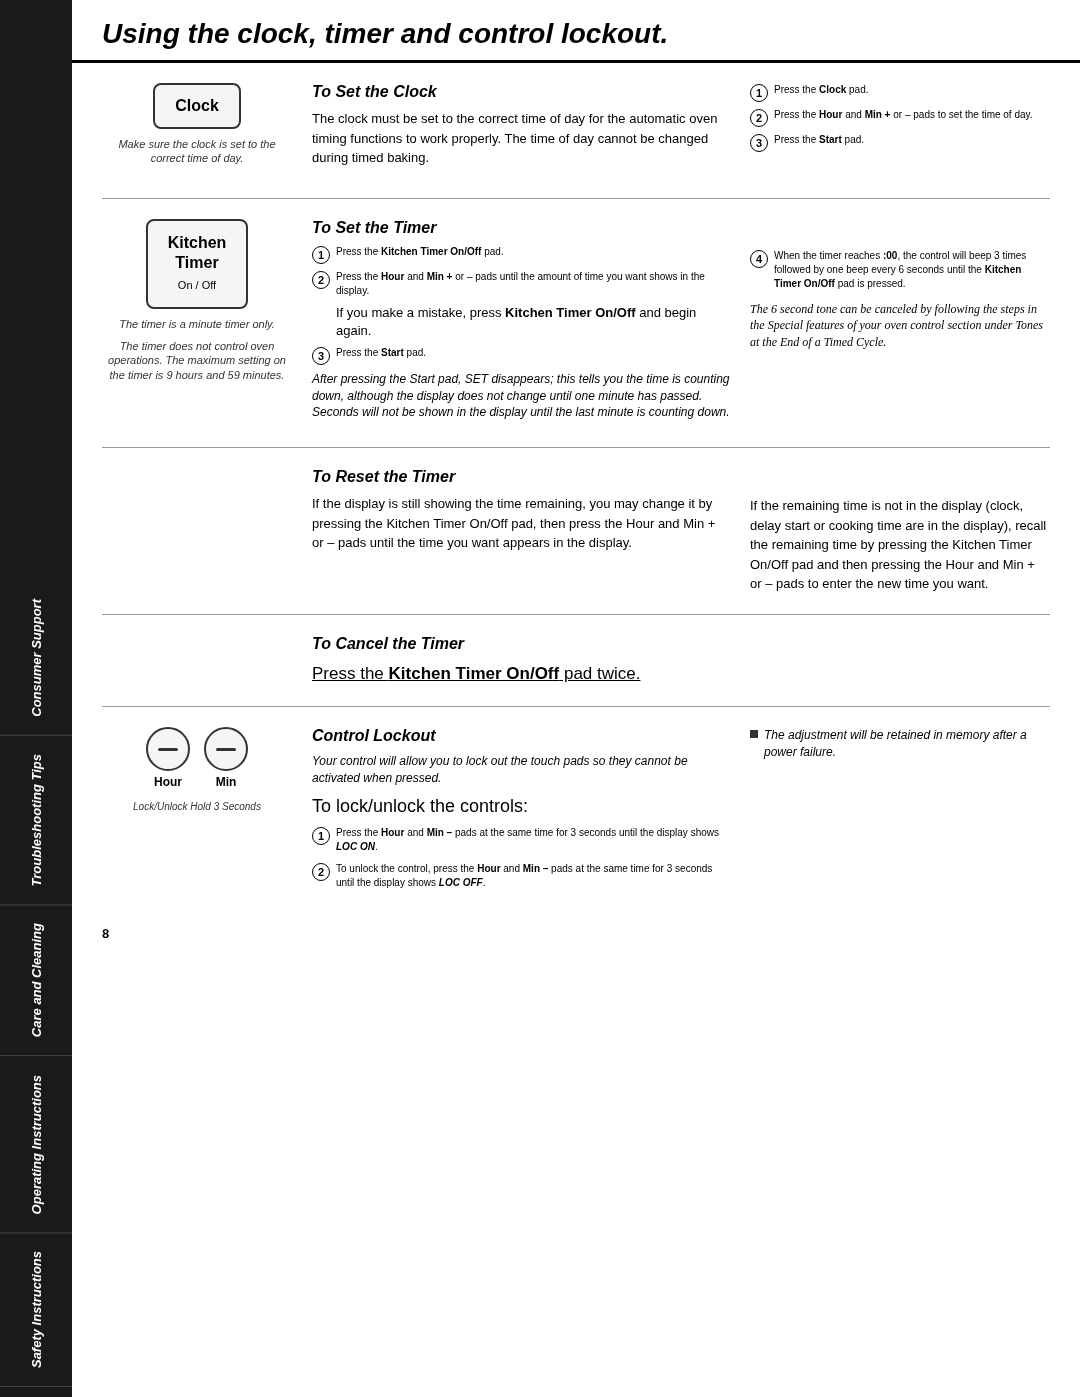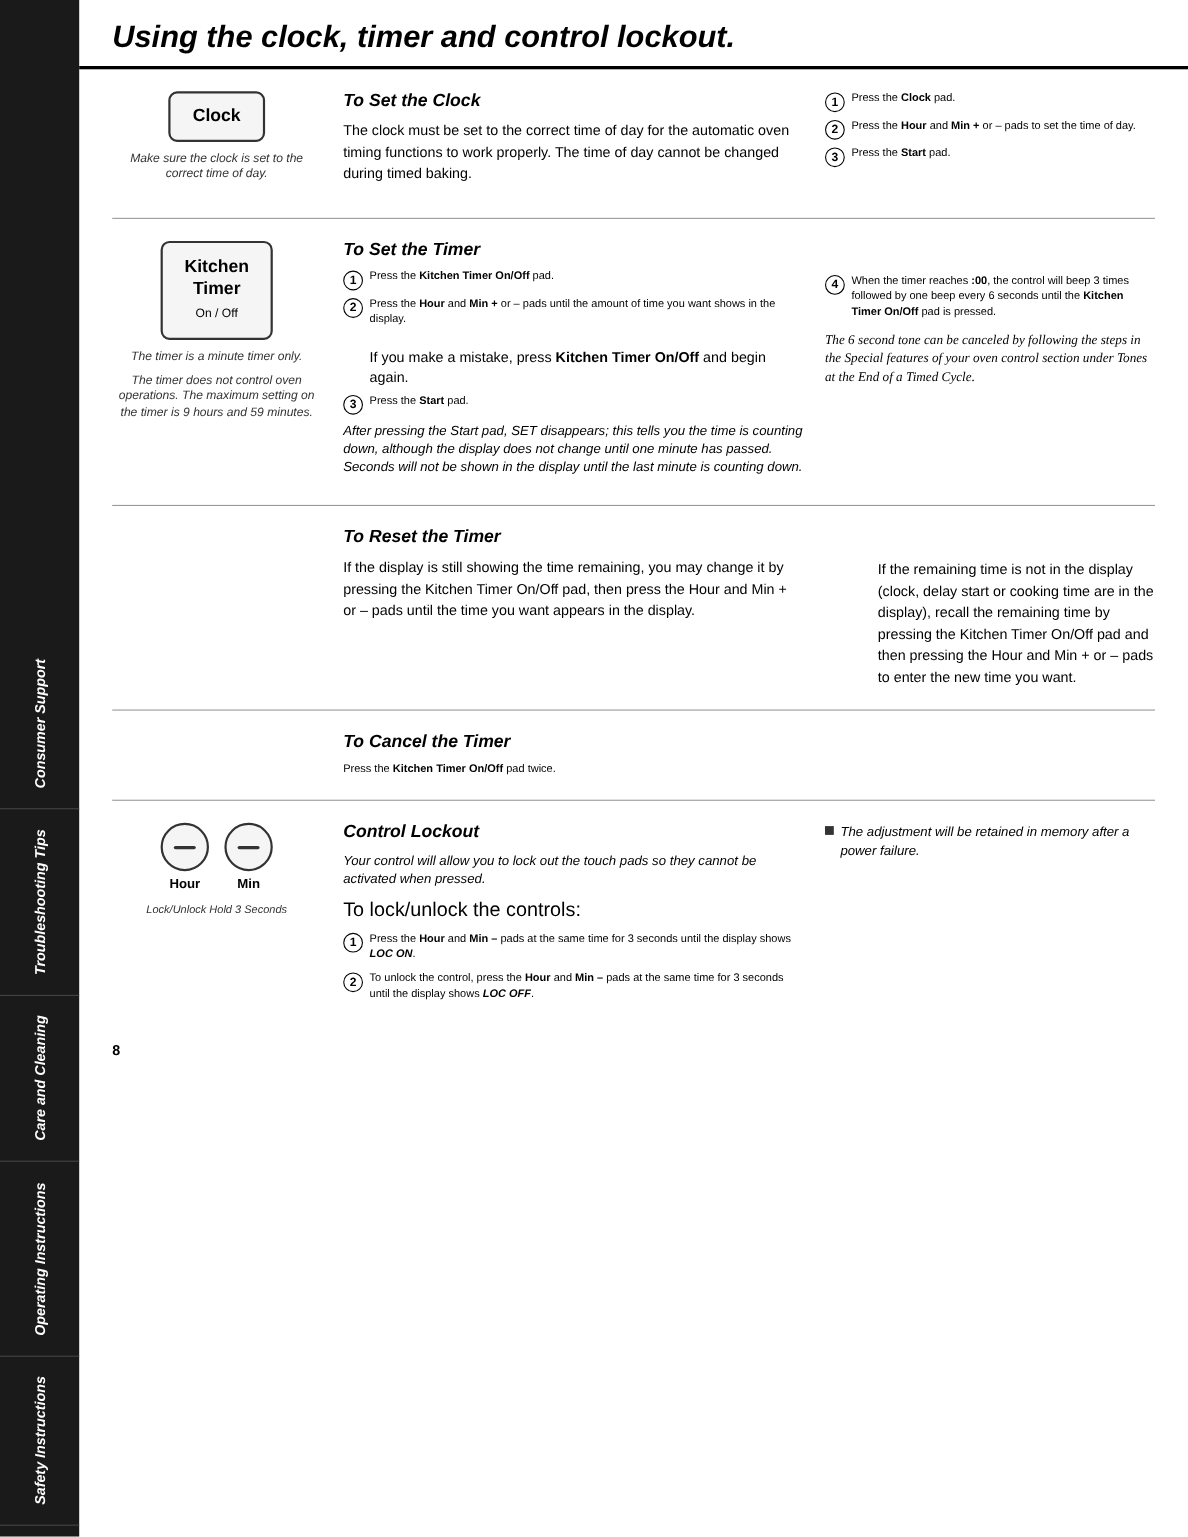"If you make a mistake," div { margin: 18px 0 6px 24px -> 6px 0 6px 24px }
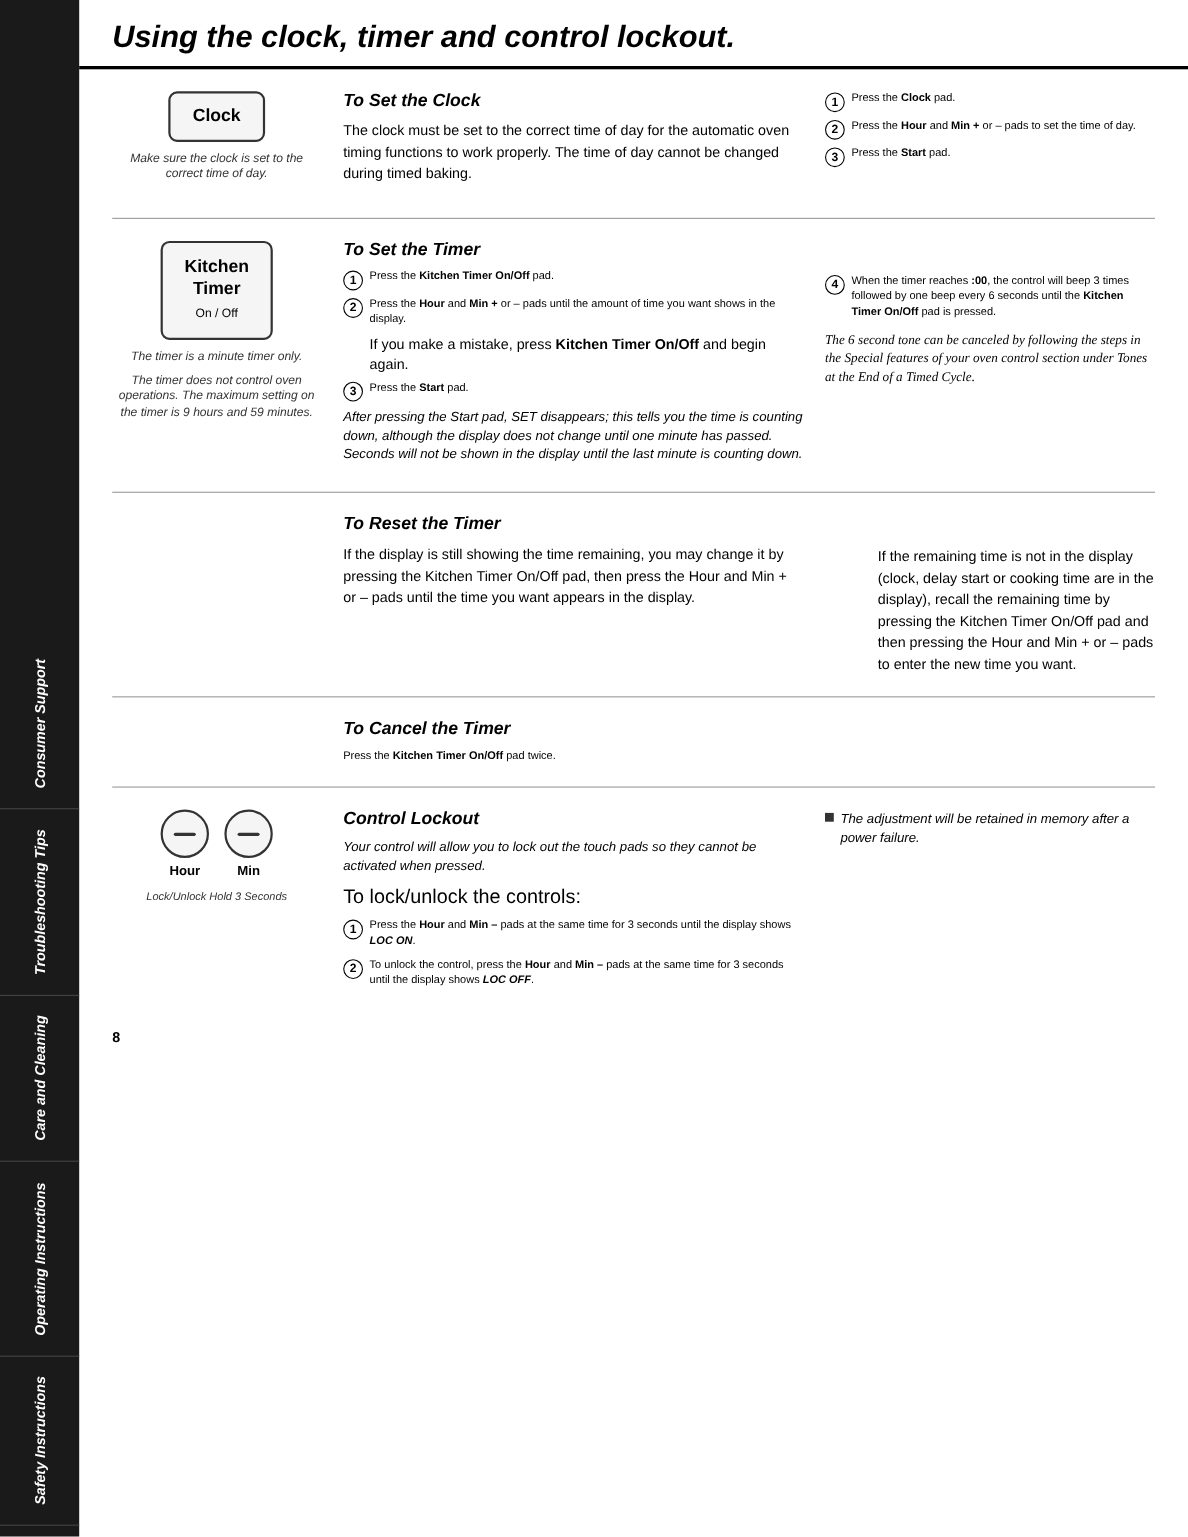"If the remaining time is" p { margin-left: 48px -> none }
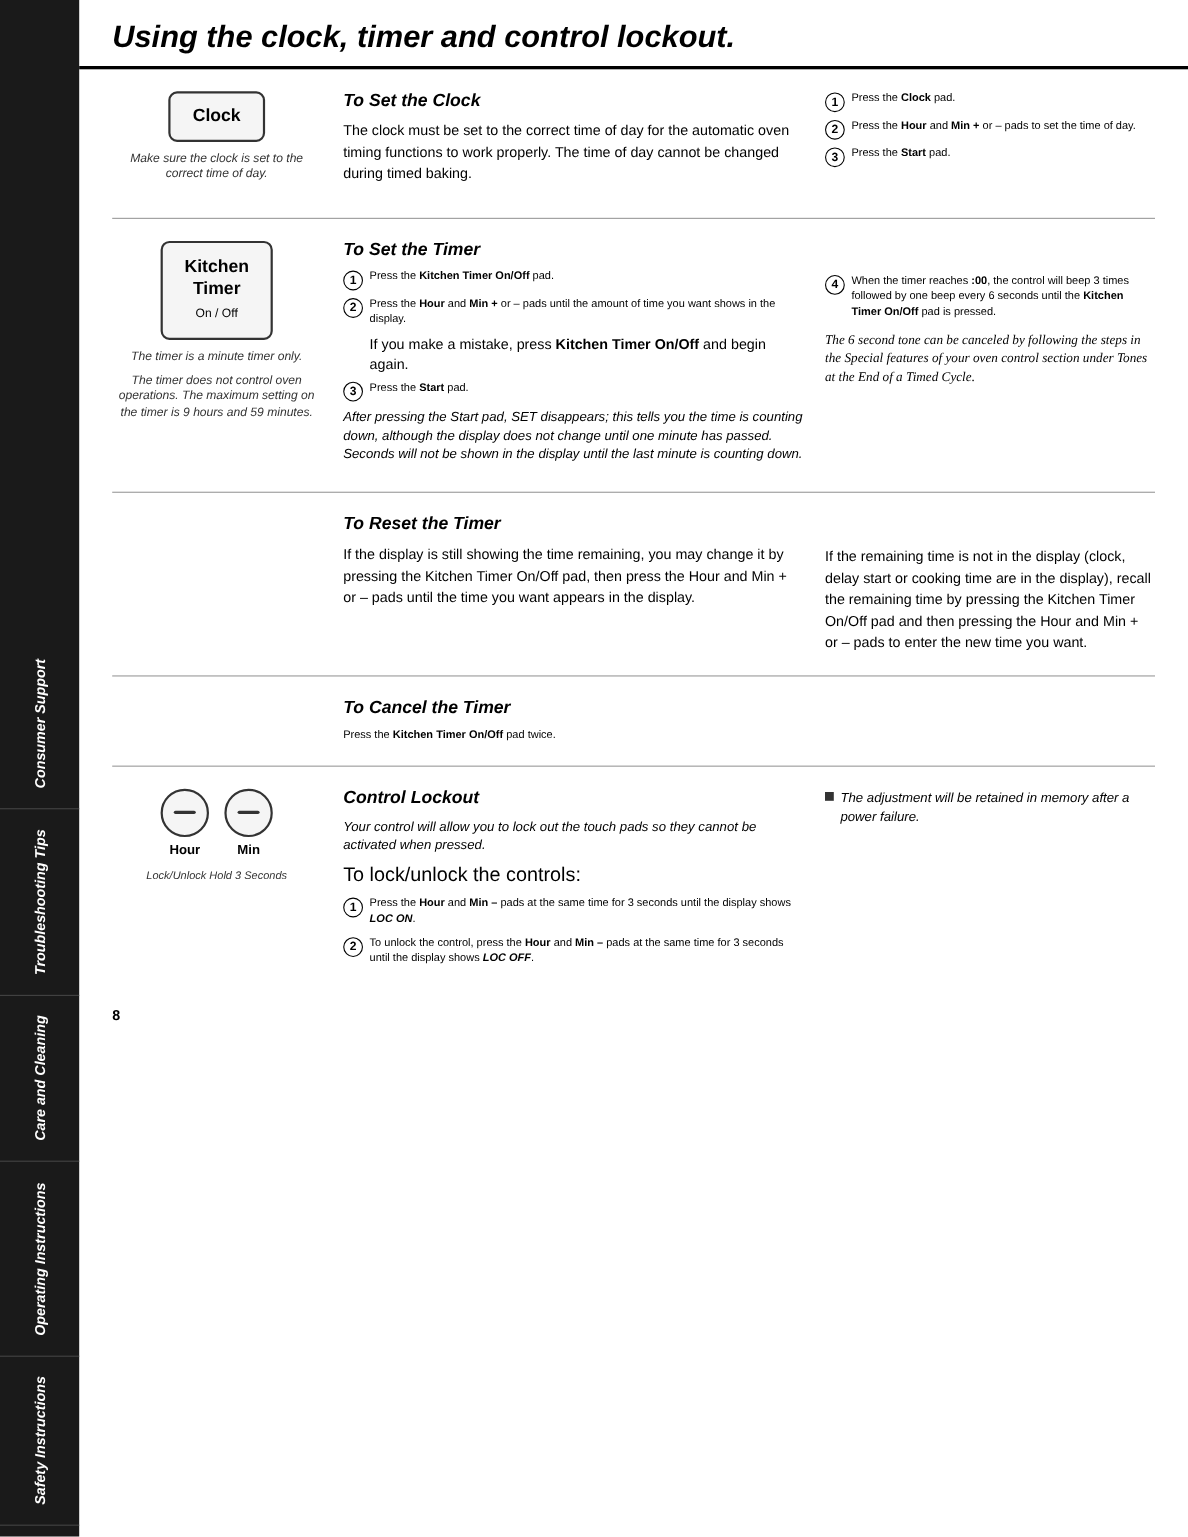"Press the Kitchen Timer On/Off pad" p { font-size: 10px -> 17px; text-decoration: none -> underline }
